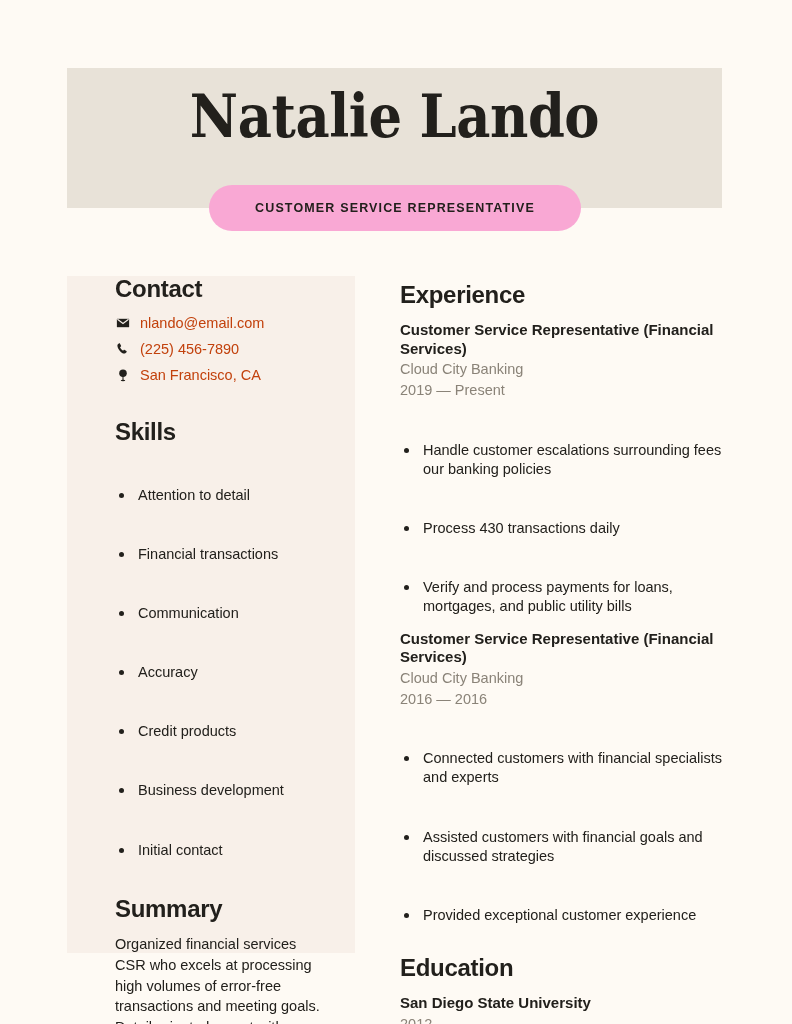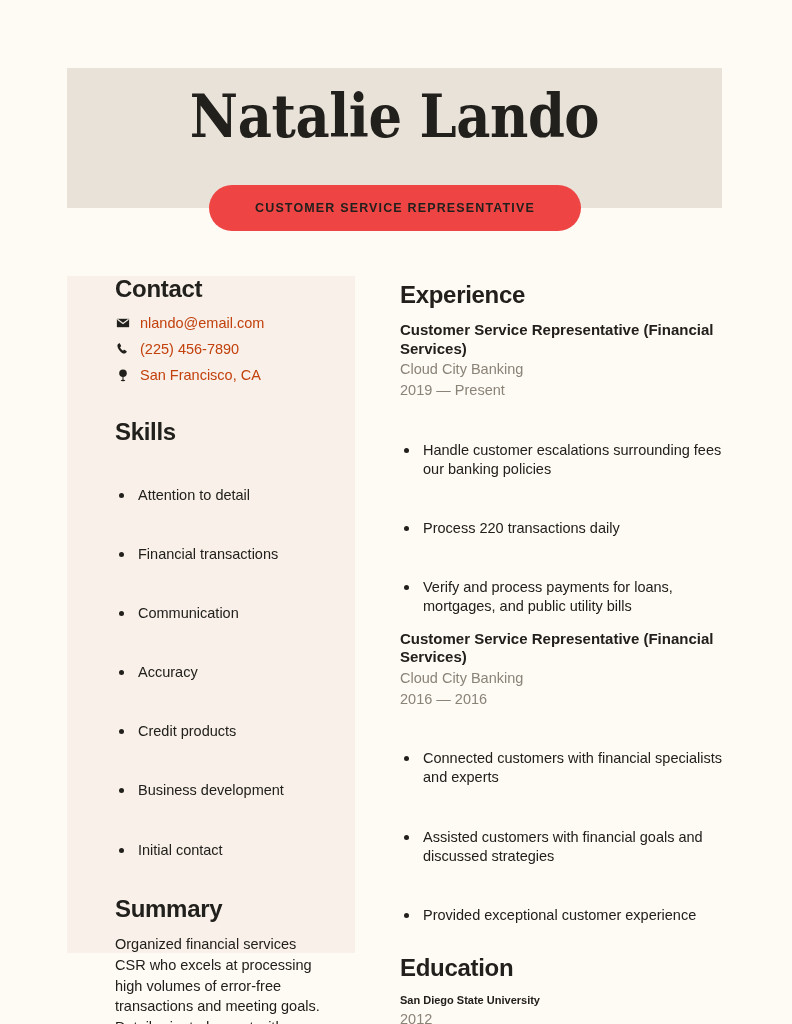"CUSTOMER SERVICE REPRESENTATIVE" .title-badge { background: #ef4444 -> #f9a8d4 }
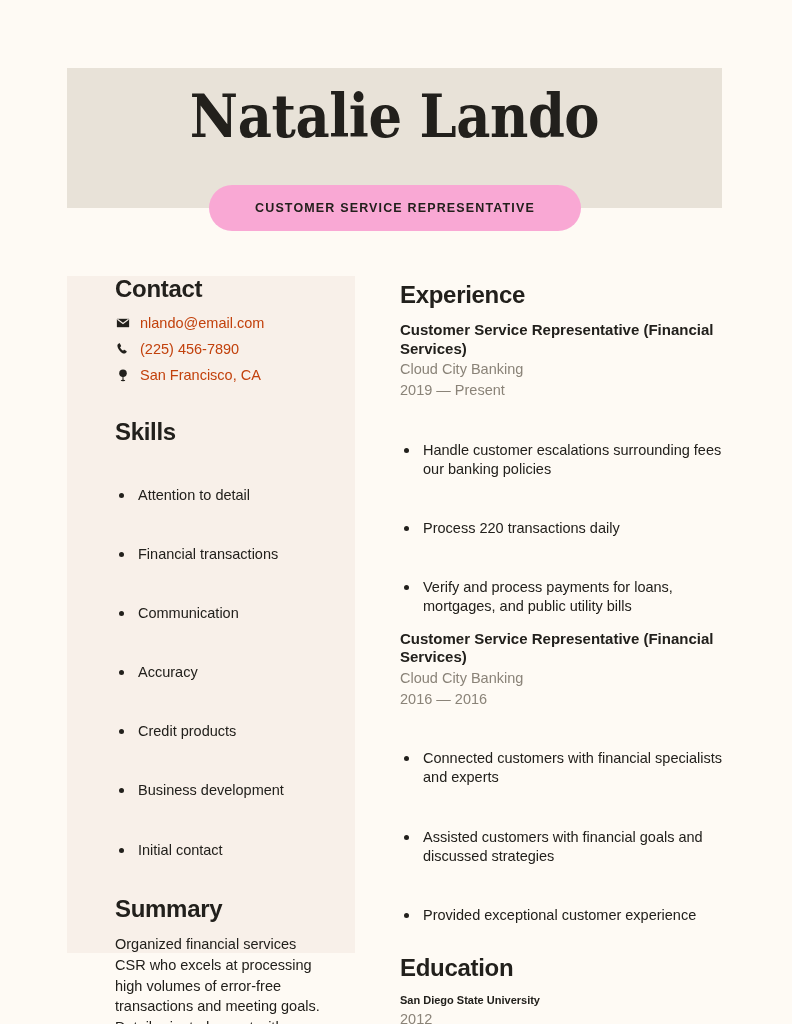"Process 220 transactions daily" li { text: 220 -> 430 }
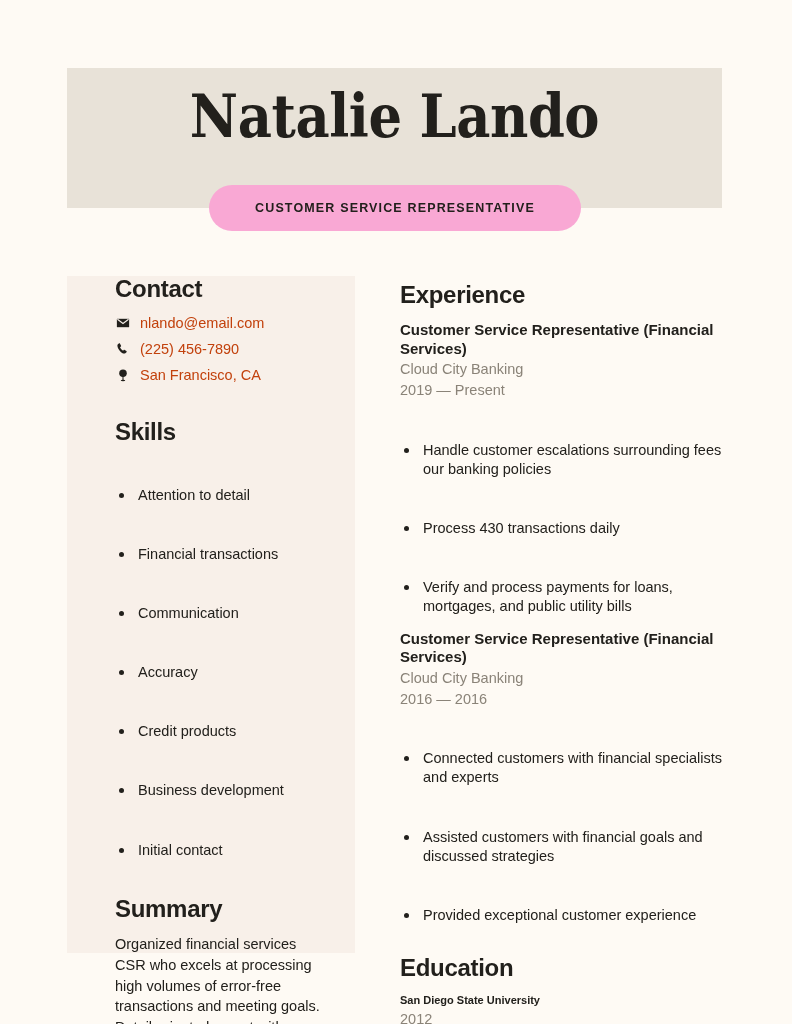"San Diego State University" .edu-school { font-size: 11px -> 15px }
